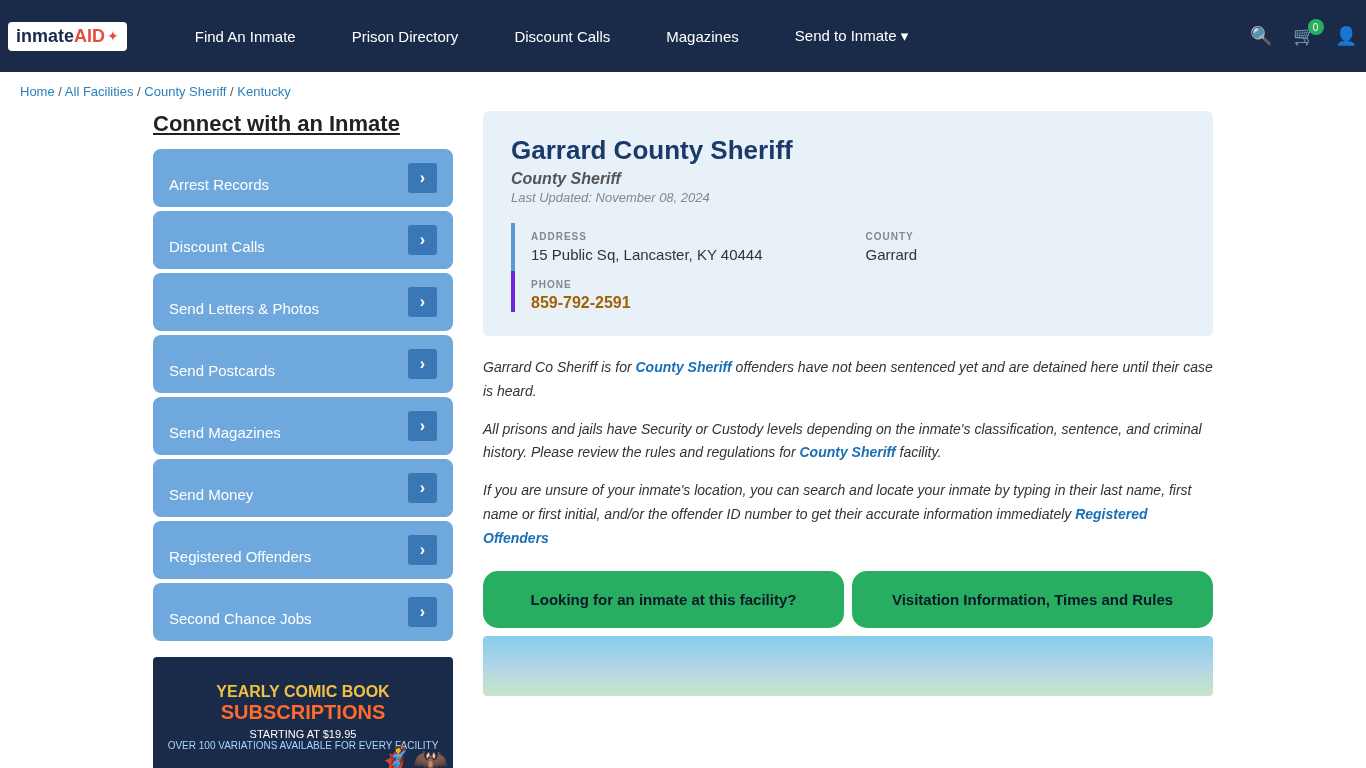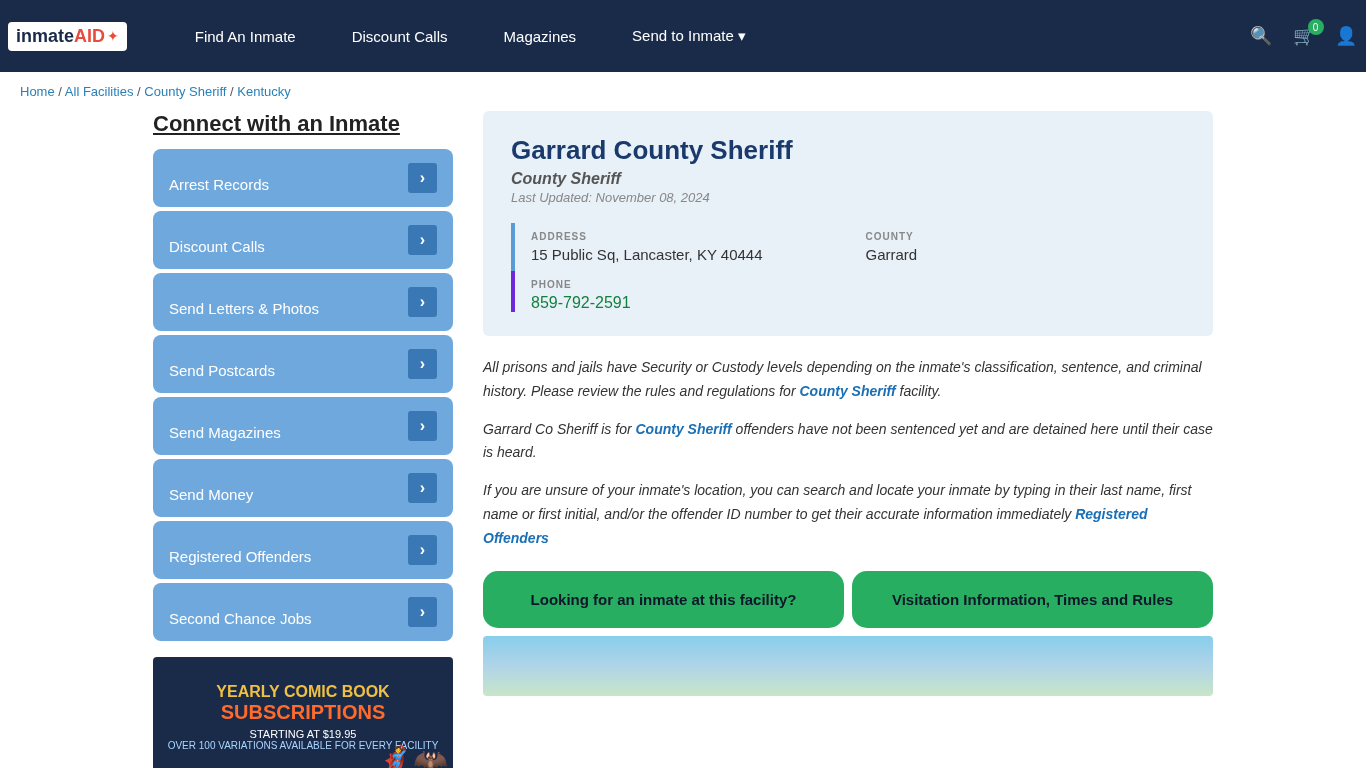"Prison Directory" a.nav-link { html: none -> <a>Prison Directory</a> }
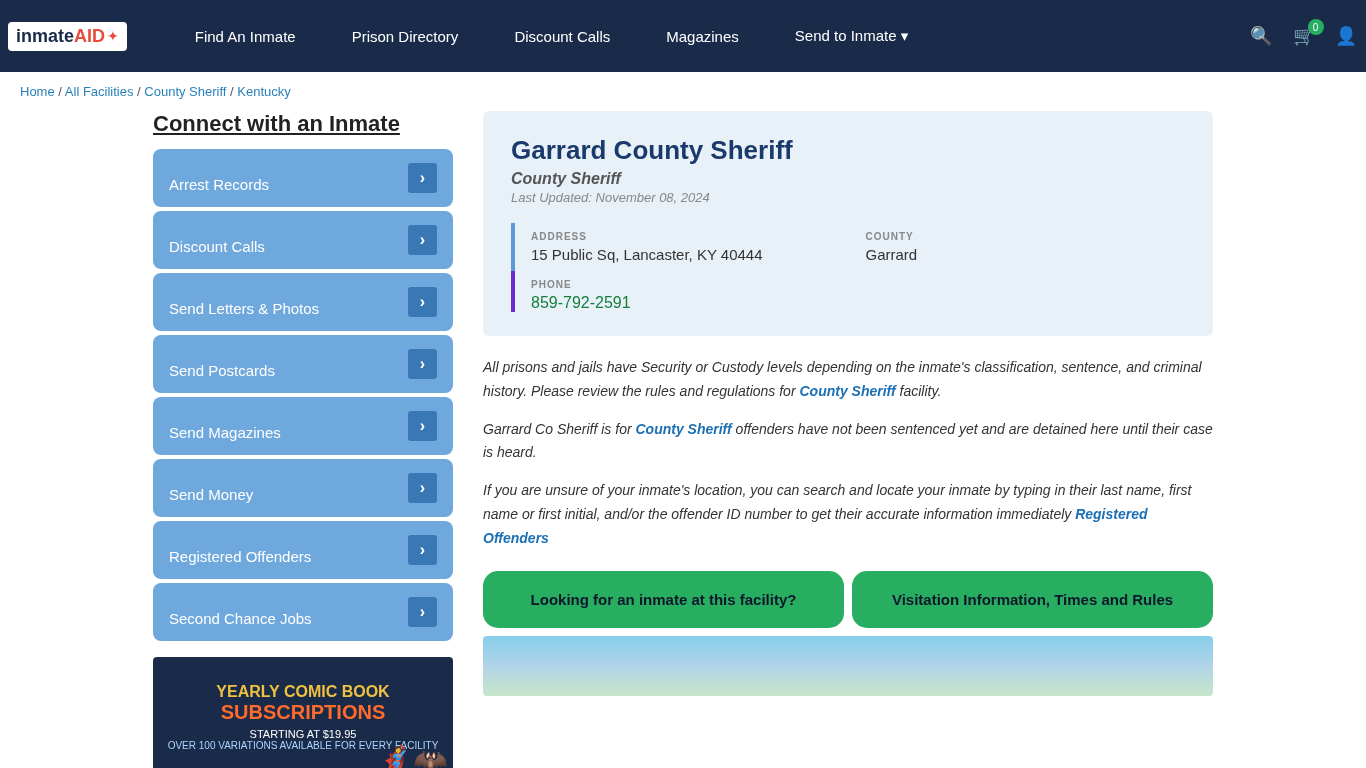"859-792-2591" .info-value.phone { color: #15803d -> #a16207; font-weight: normal -> bold }
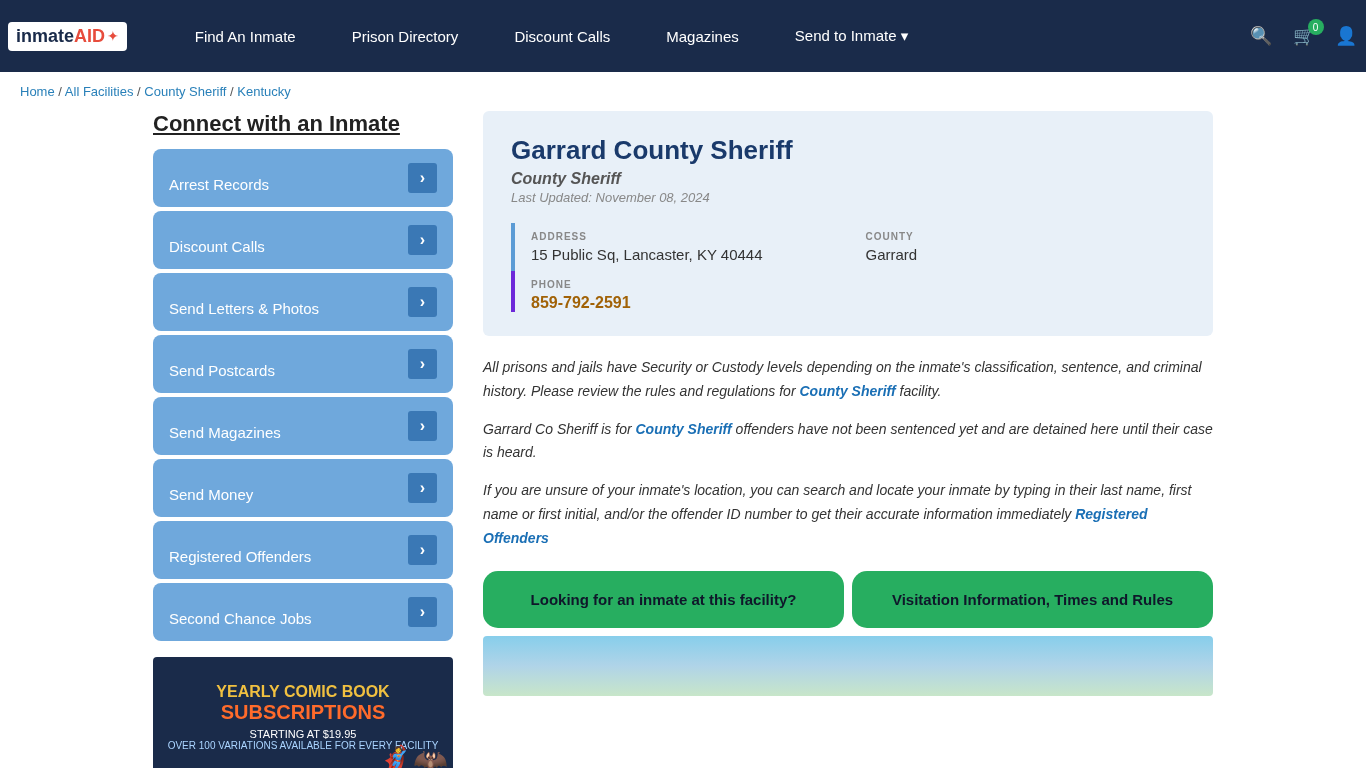"All prisons and jails have" p { order: before "Garrard Co Sheriff is for" -> after "Garrard Co Sheriff is for" }
